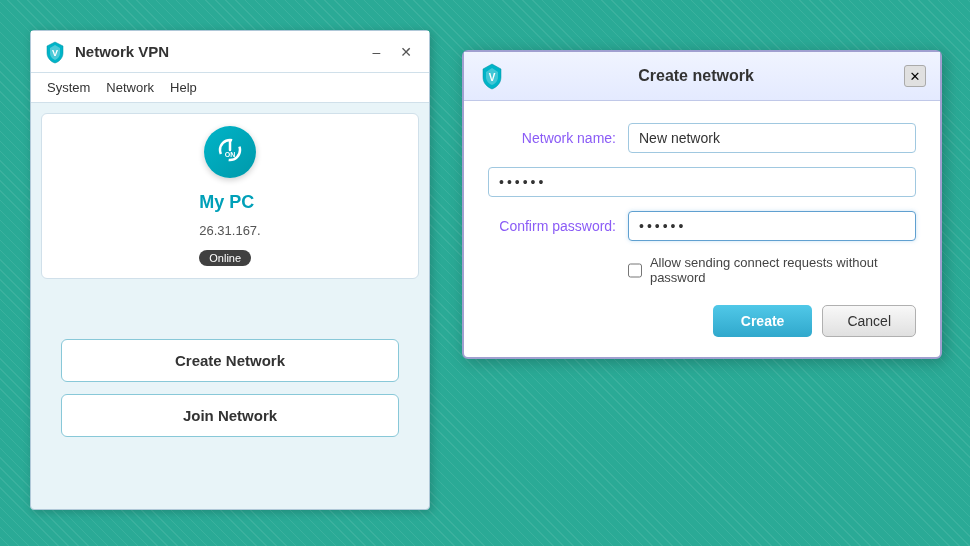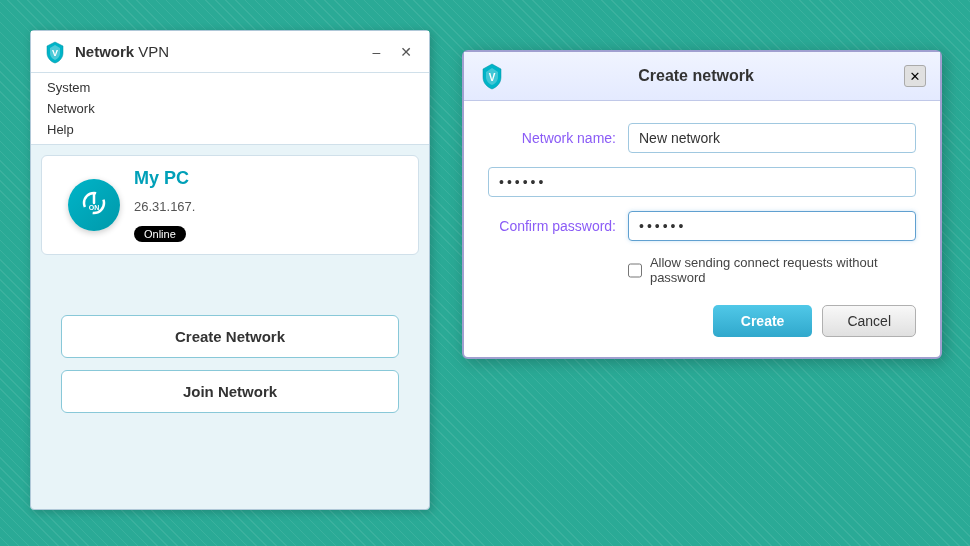"VPN" span { font-weight: 400 -> 700 }
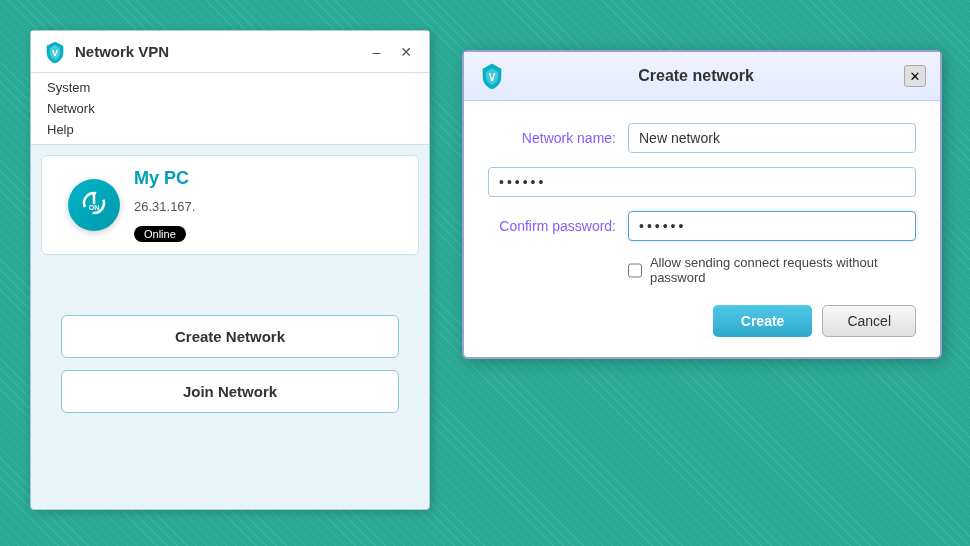"System" .menu-bar { flex-direction: column -> none }
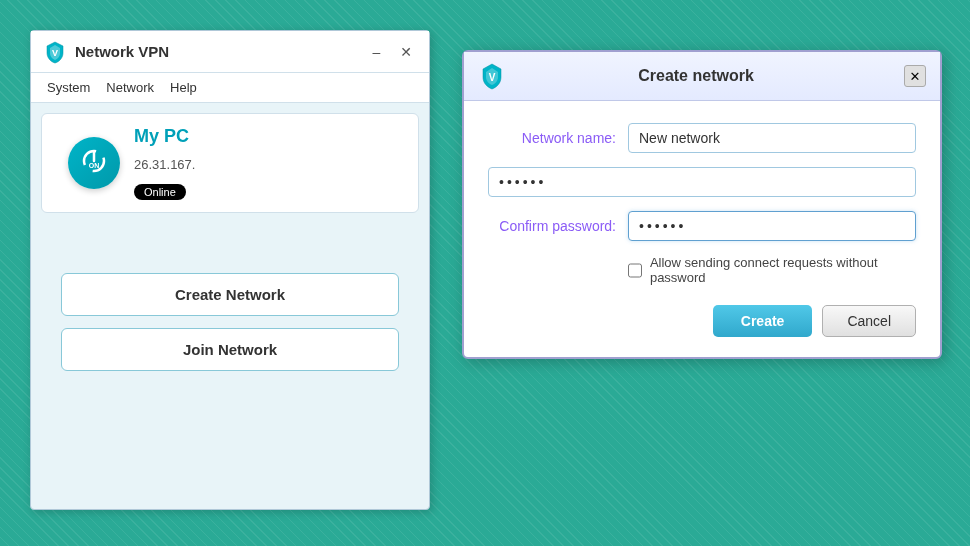"My PC" .pc-panel { flex-direction: none -> column }
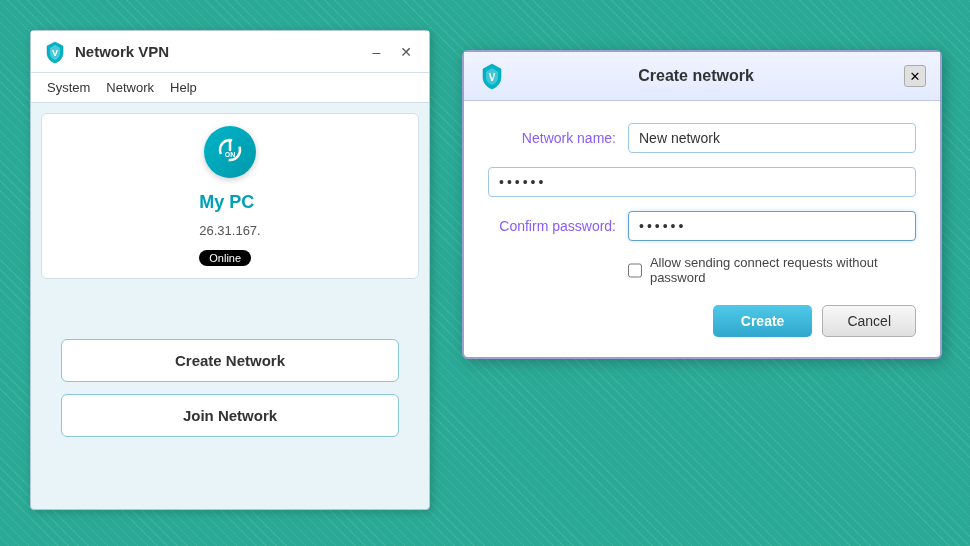"Online" .status-badge { background: #000000 -> #404040 }
